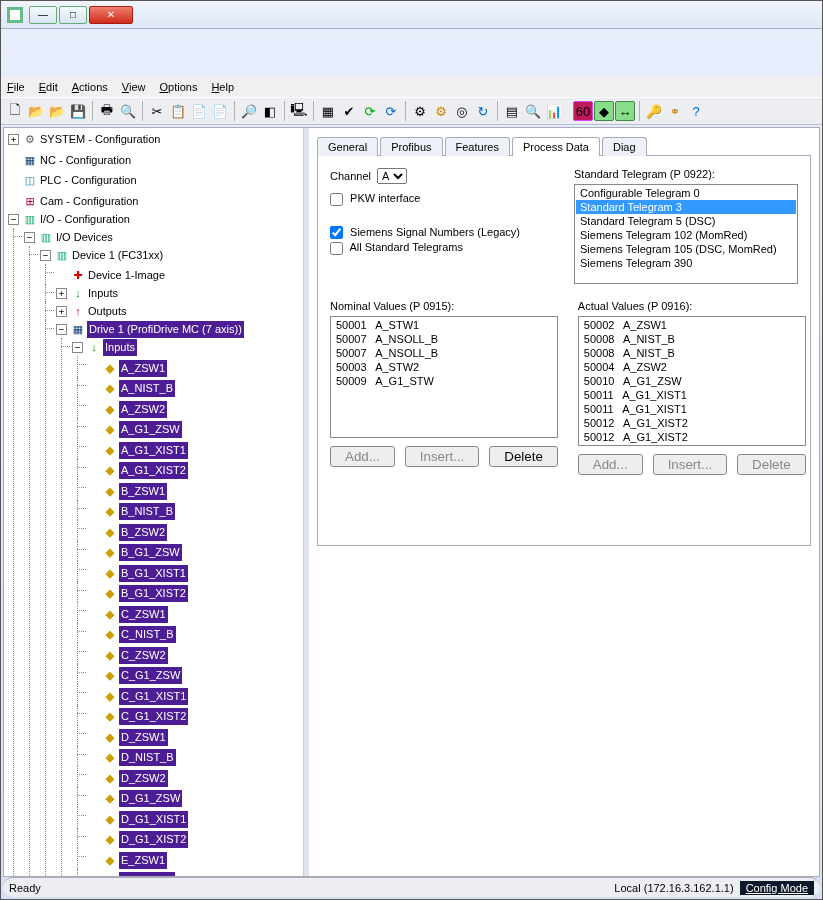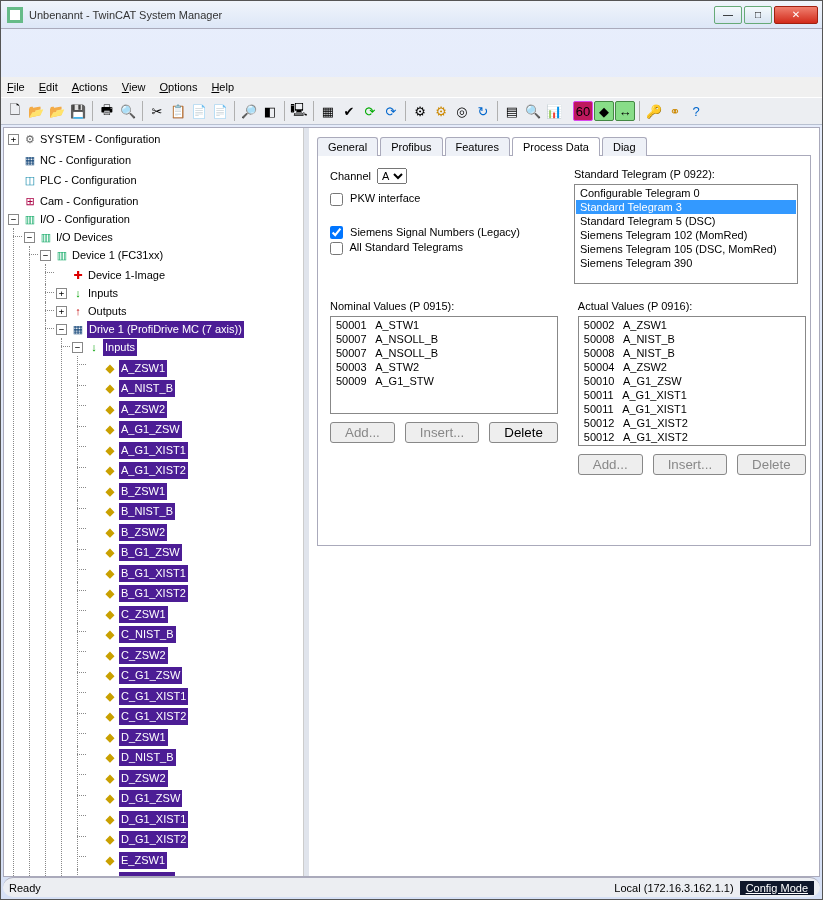"Unbenannt - TwinCAT System Manager" span.title { html: <span>Unbenannt - TwinCAT System Manager</span> -> none }
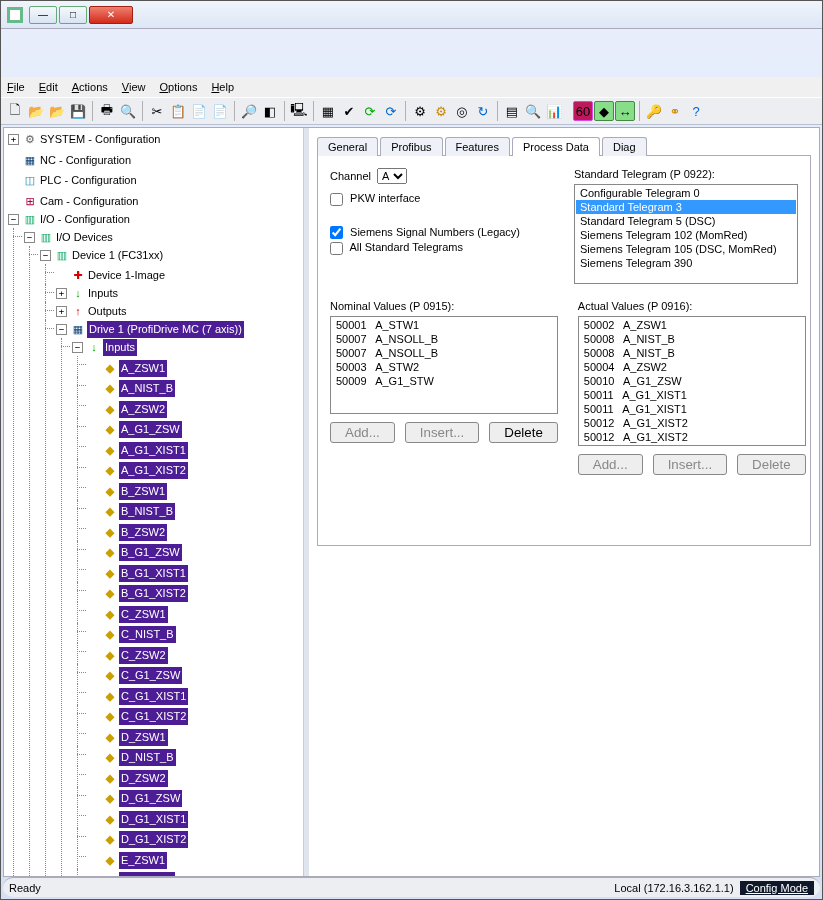"50001 A_STW1" div.listbox { height: 98px -> 122px }
